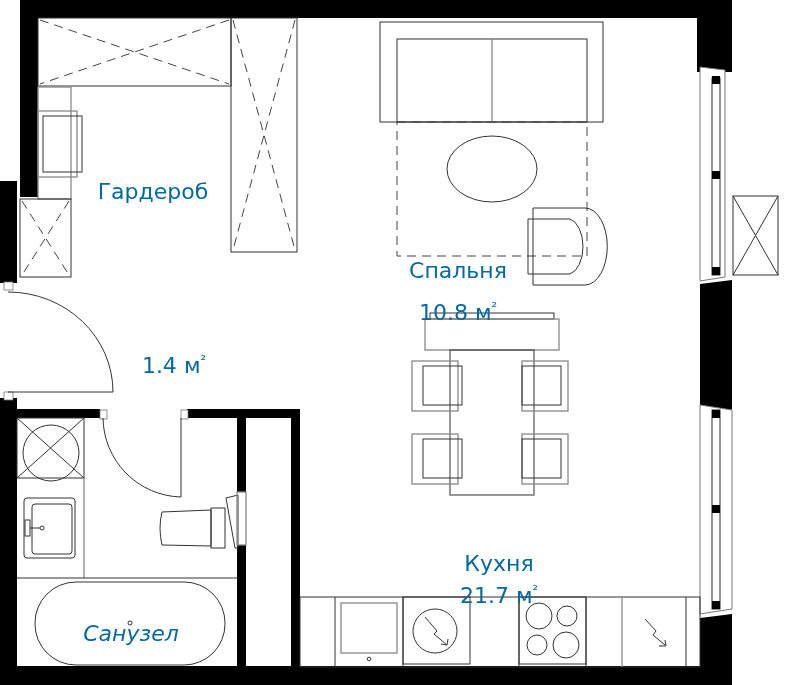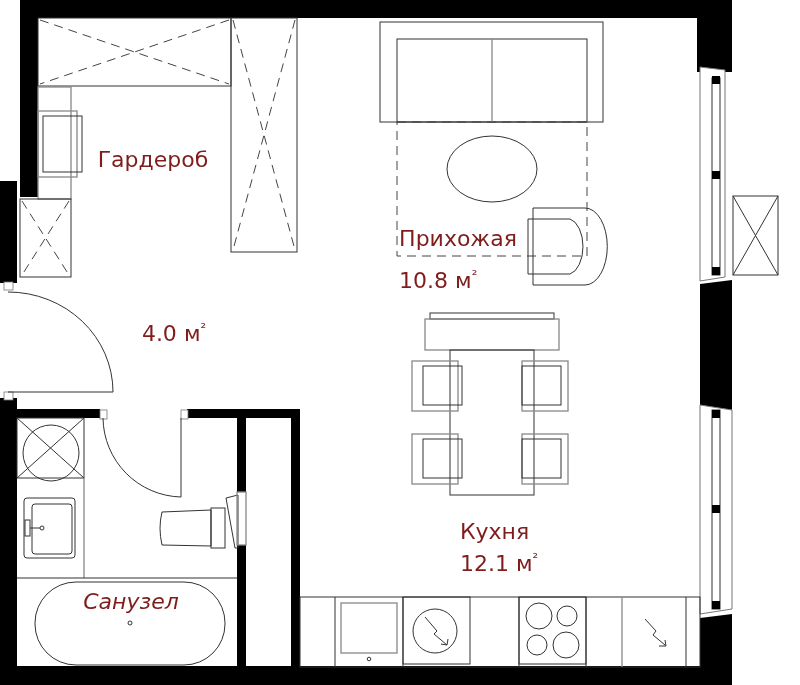"Гардероб" .label { color: #7f1d1d -> #0369a1; margin-top: none -> 32px; text-align: left -> center }
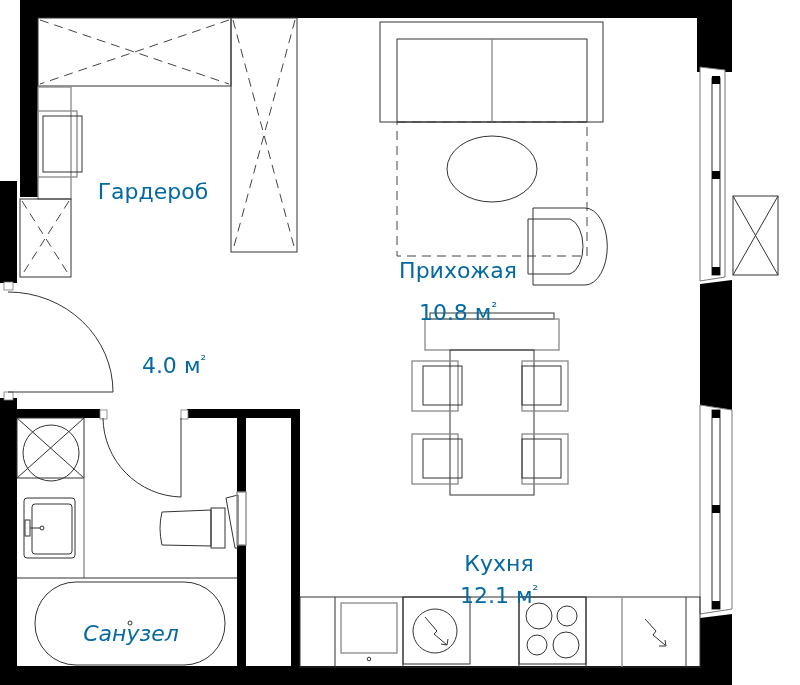"Прихожая" span { text: Прихожая -> Спальня }
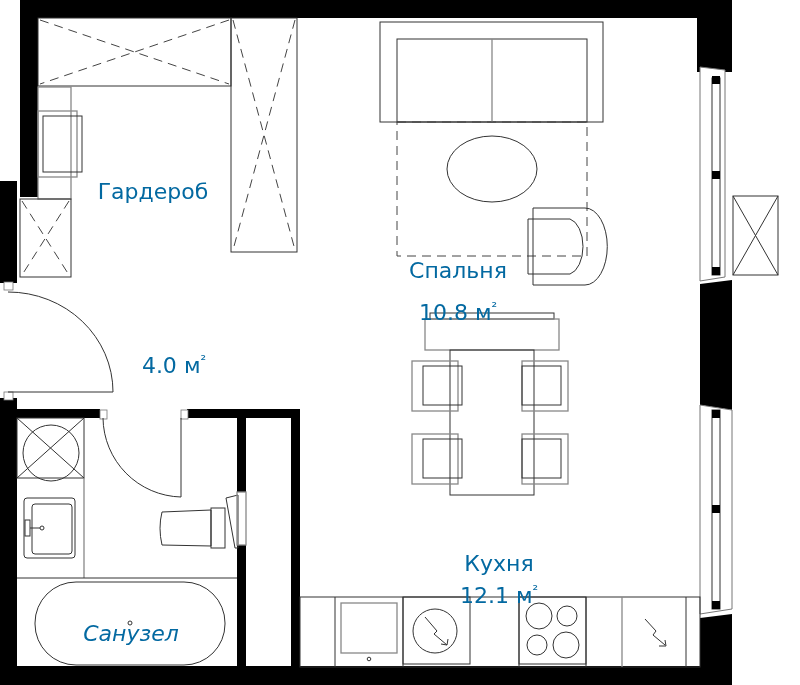"4.0" span { text: 4.0 -> 1.4 }
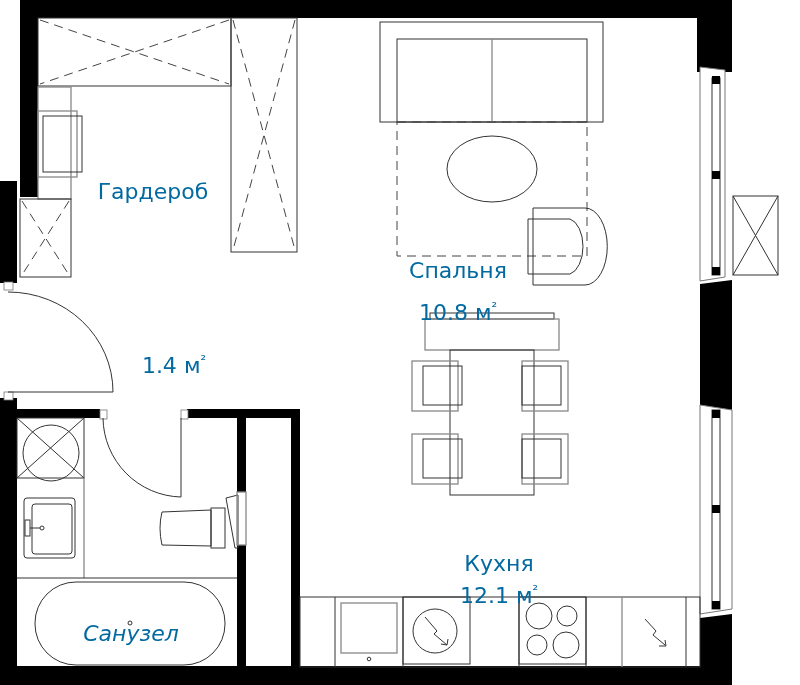"12.1" span { text: 12.1 -> 21.7 }
